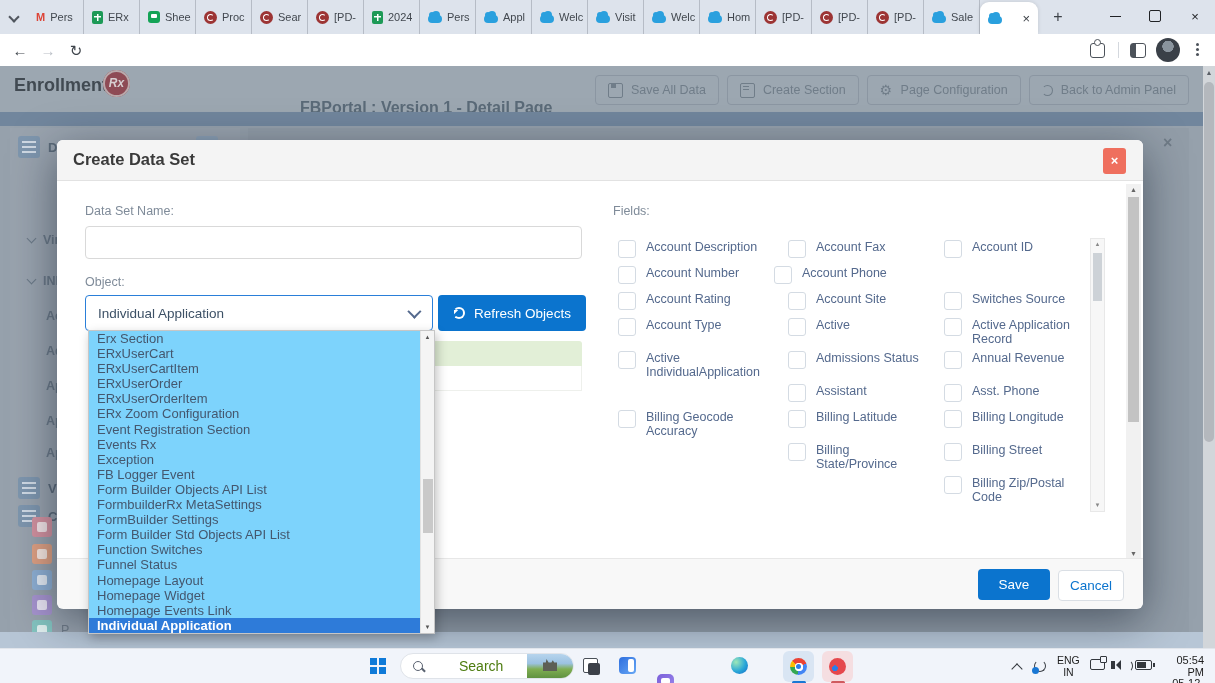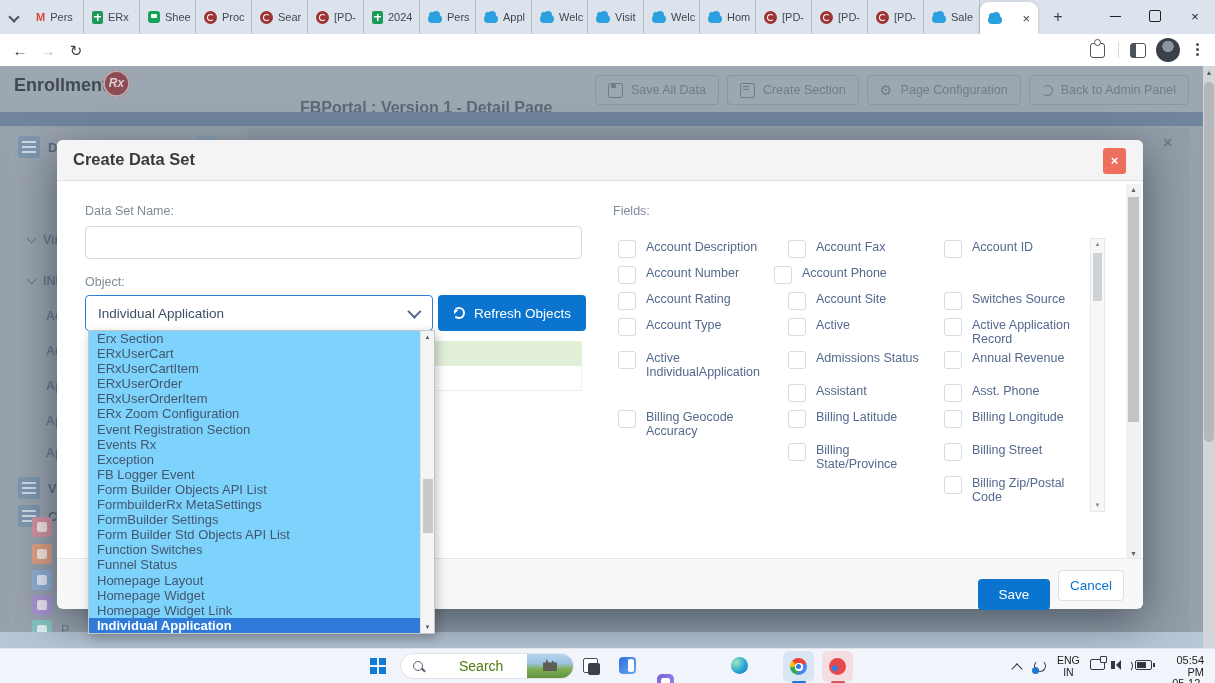"Save" #savebtn { top: 20px -> 10px }
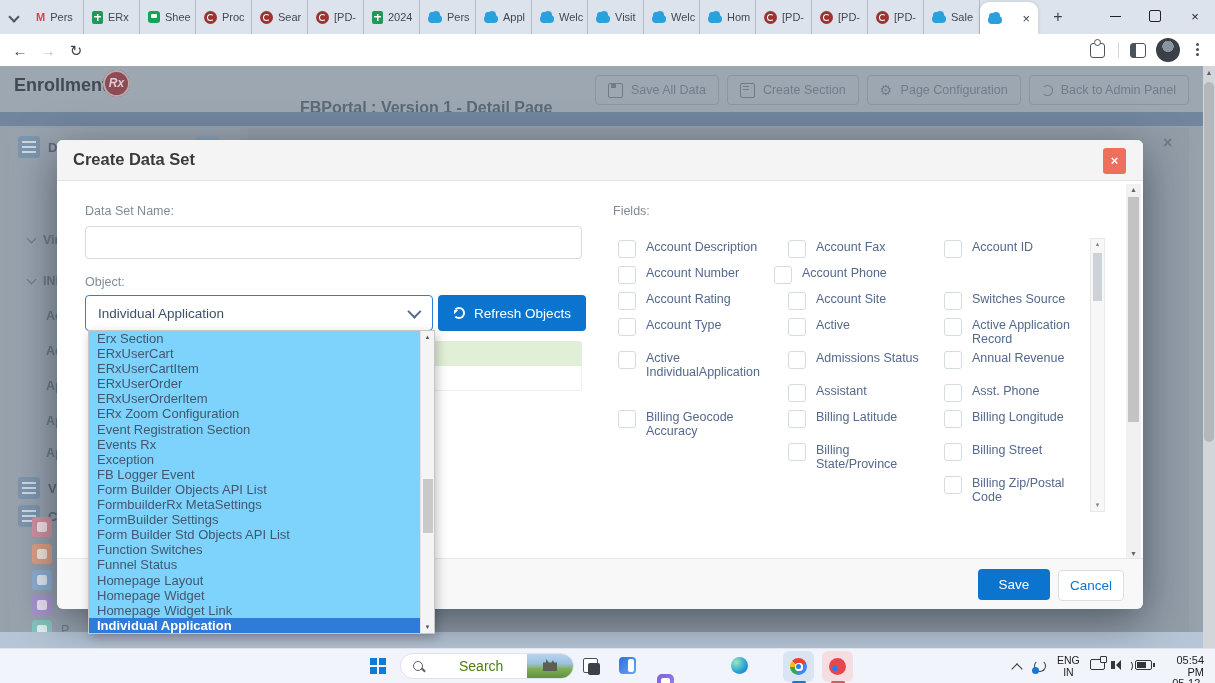"Homepage Widget Link" div.opt { text: Widget -> Events }
